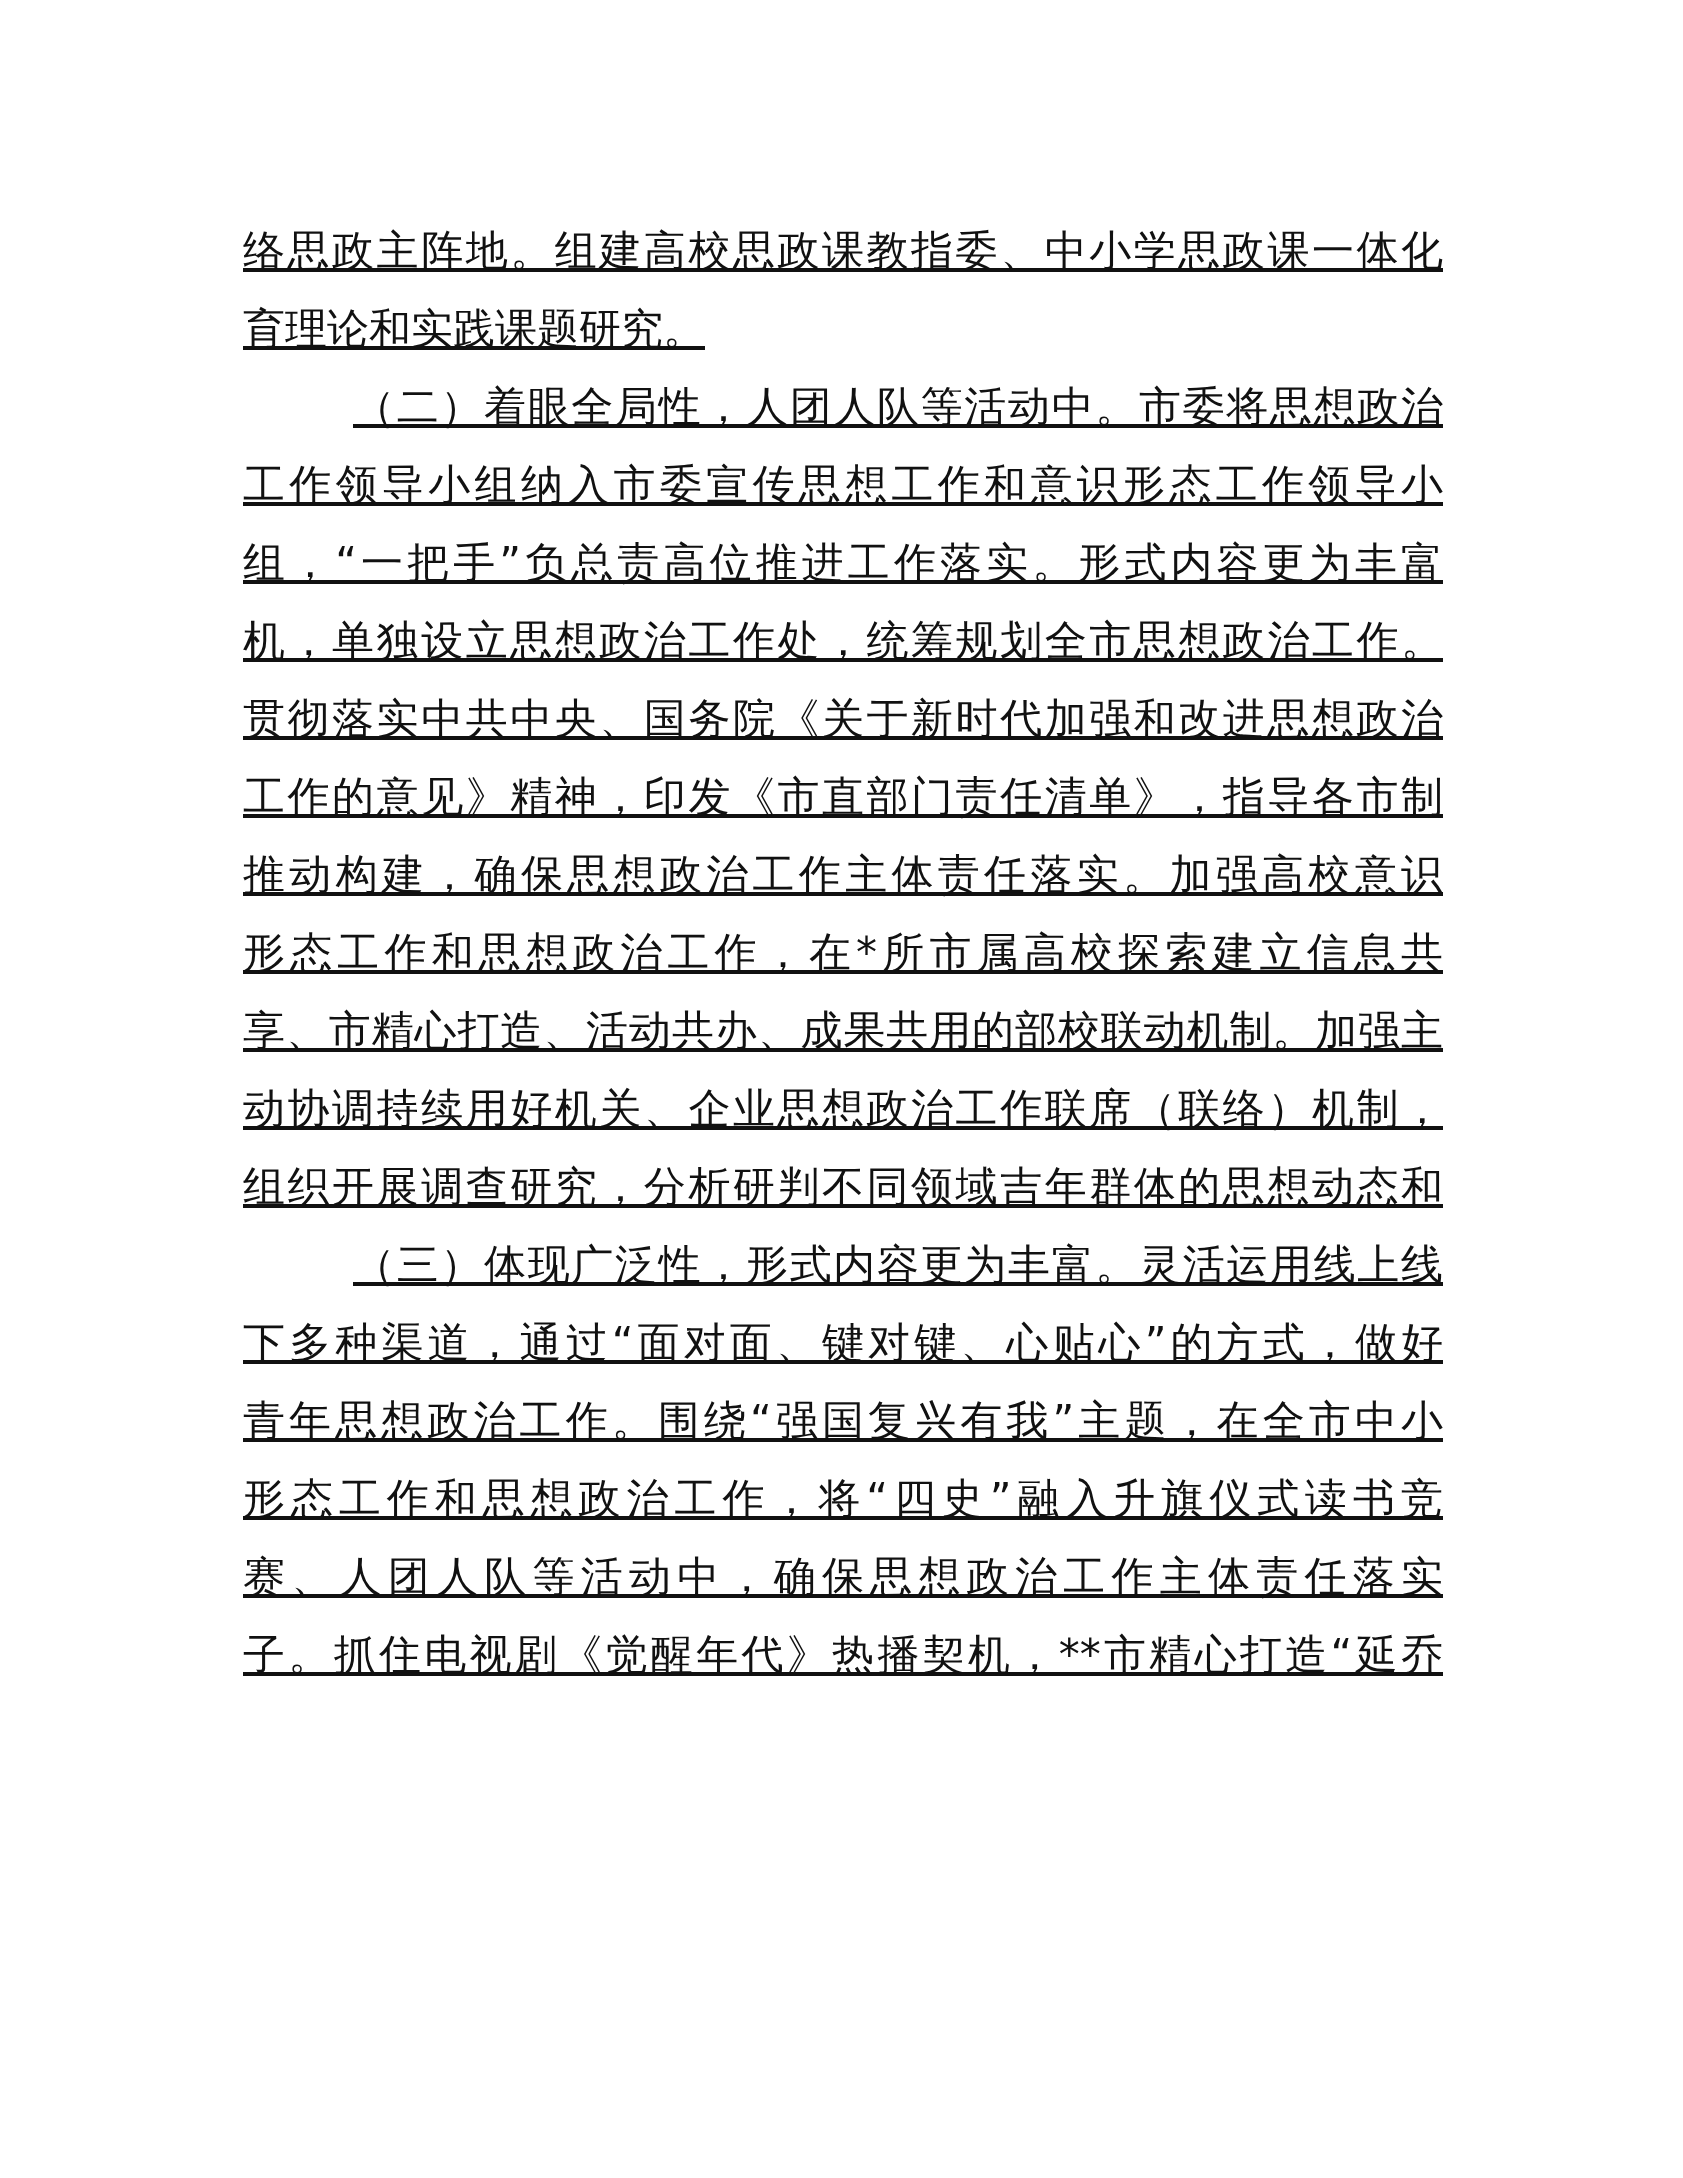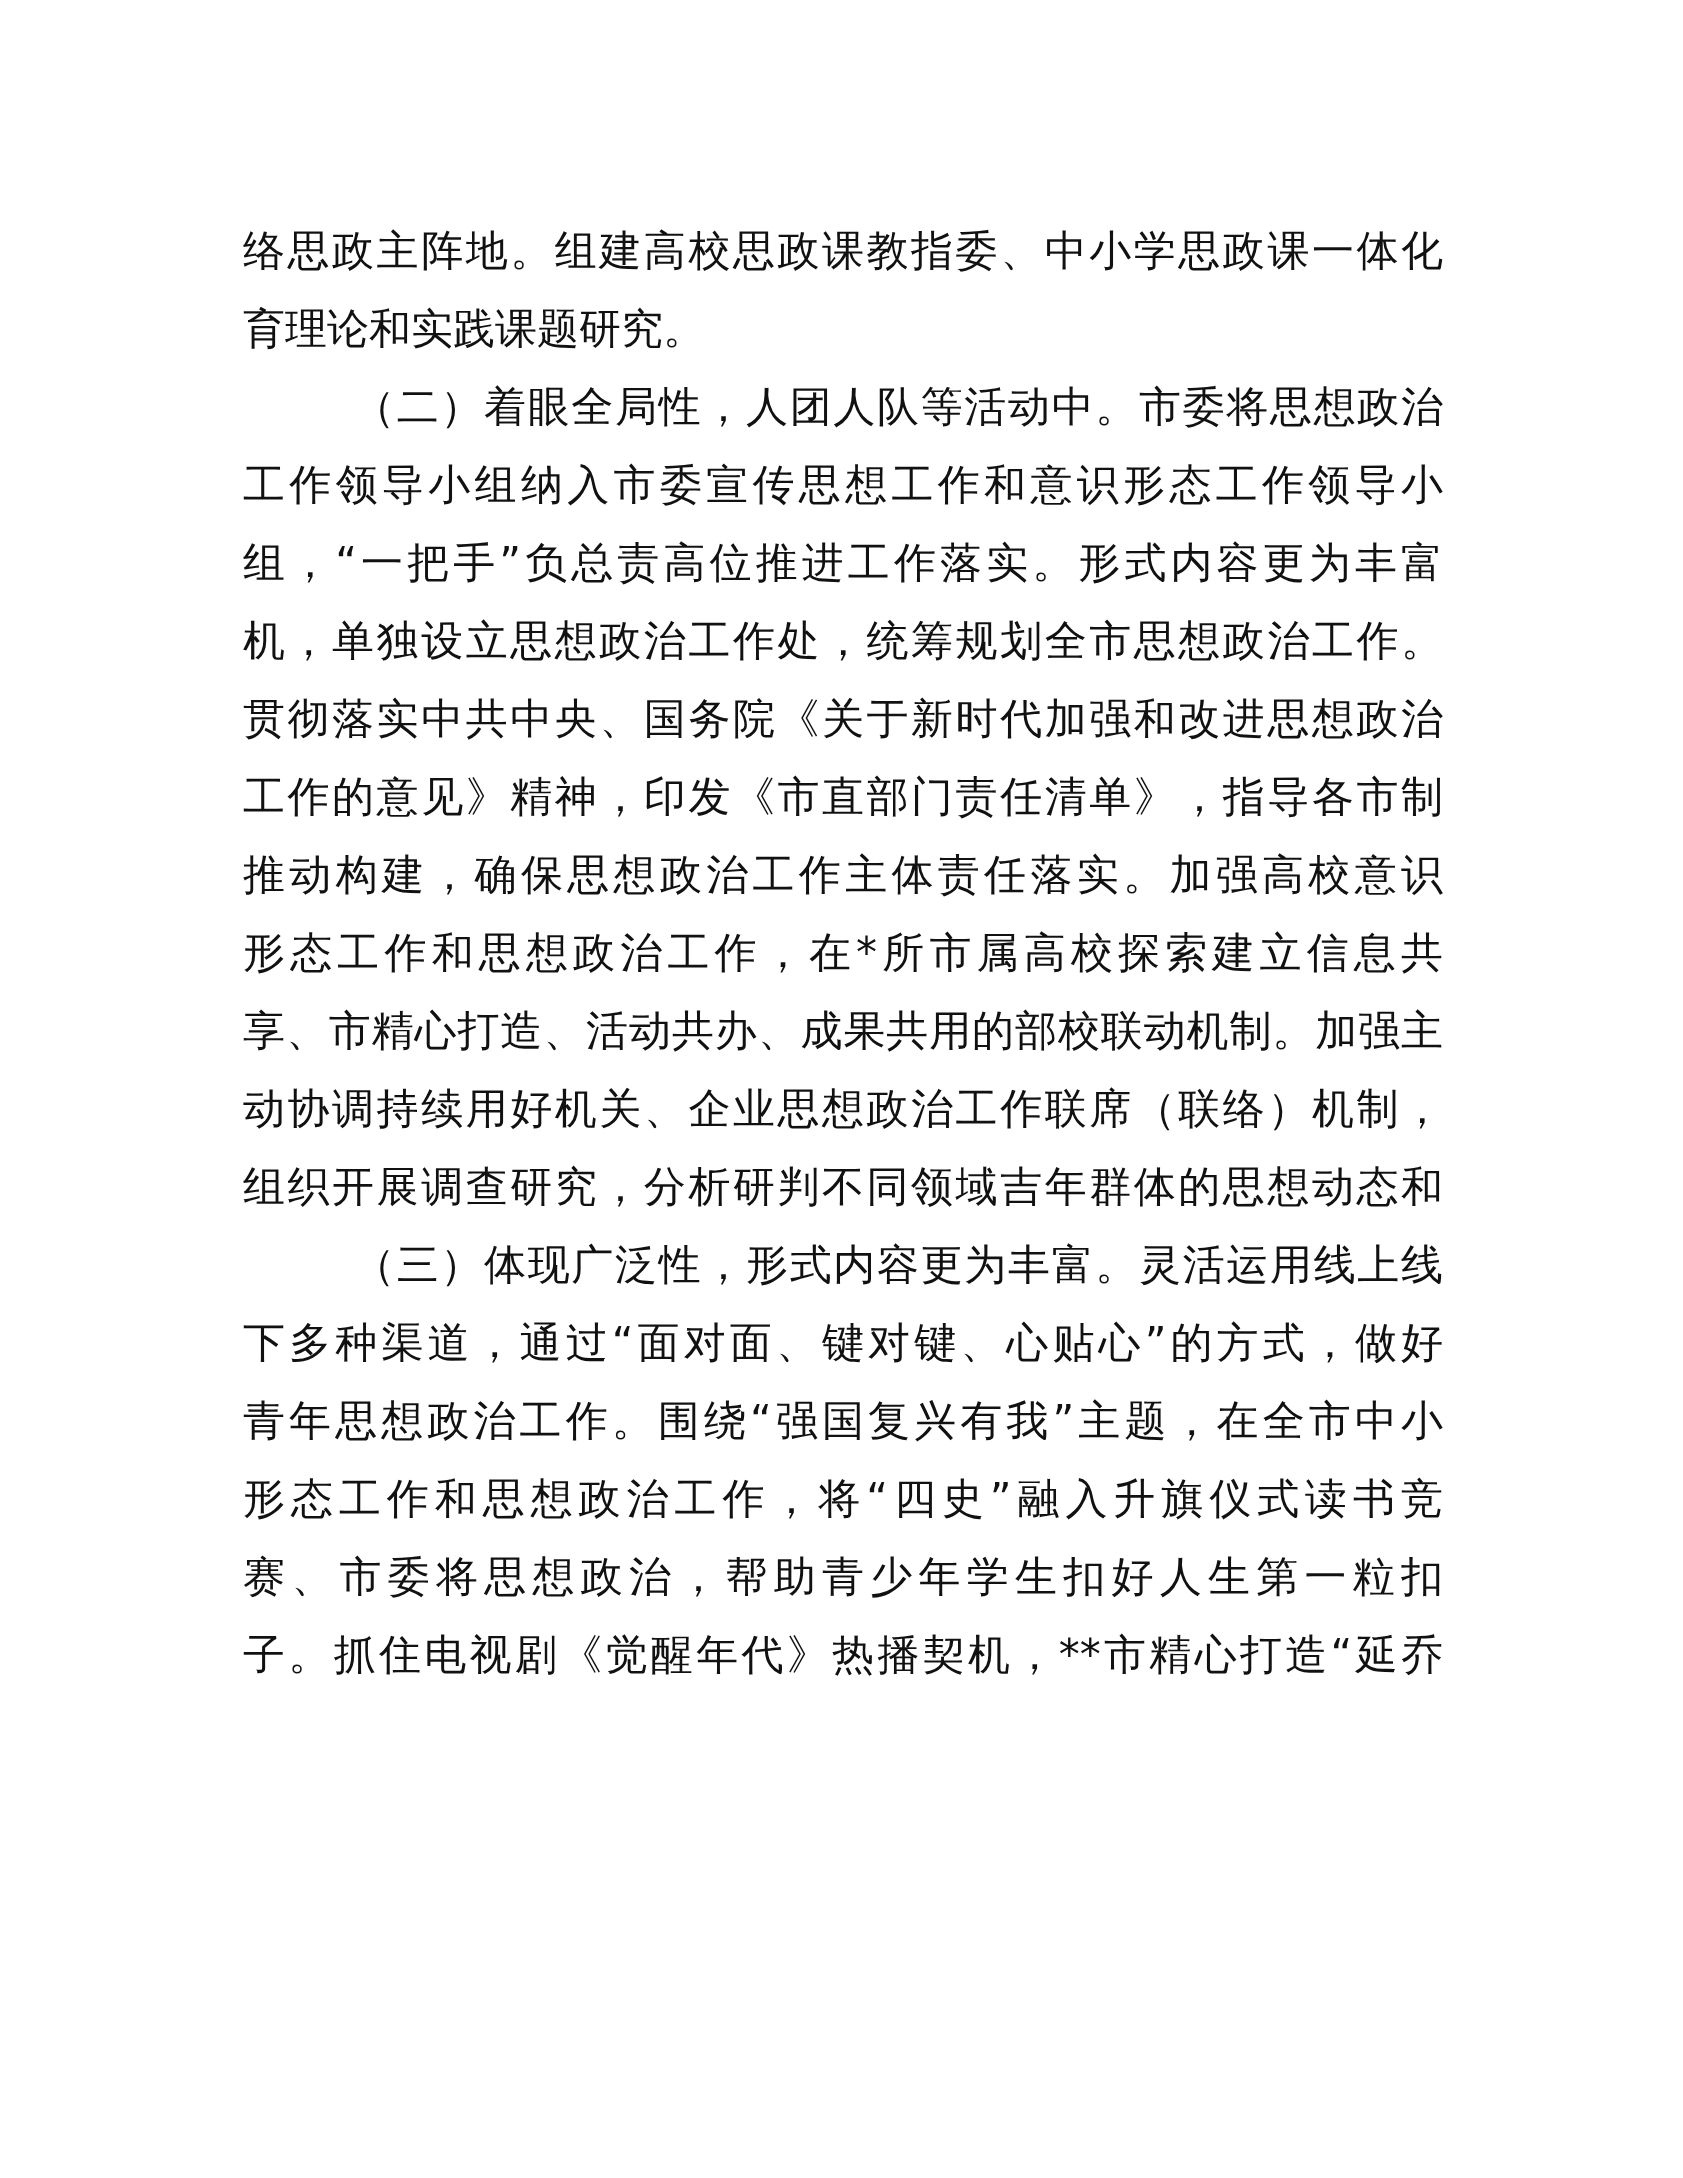"络思政主阵地。组建高校思政课教指委、中小学思政课一体化" .line { text-decoration: none -> underline }
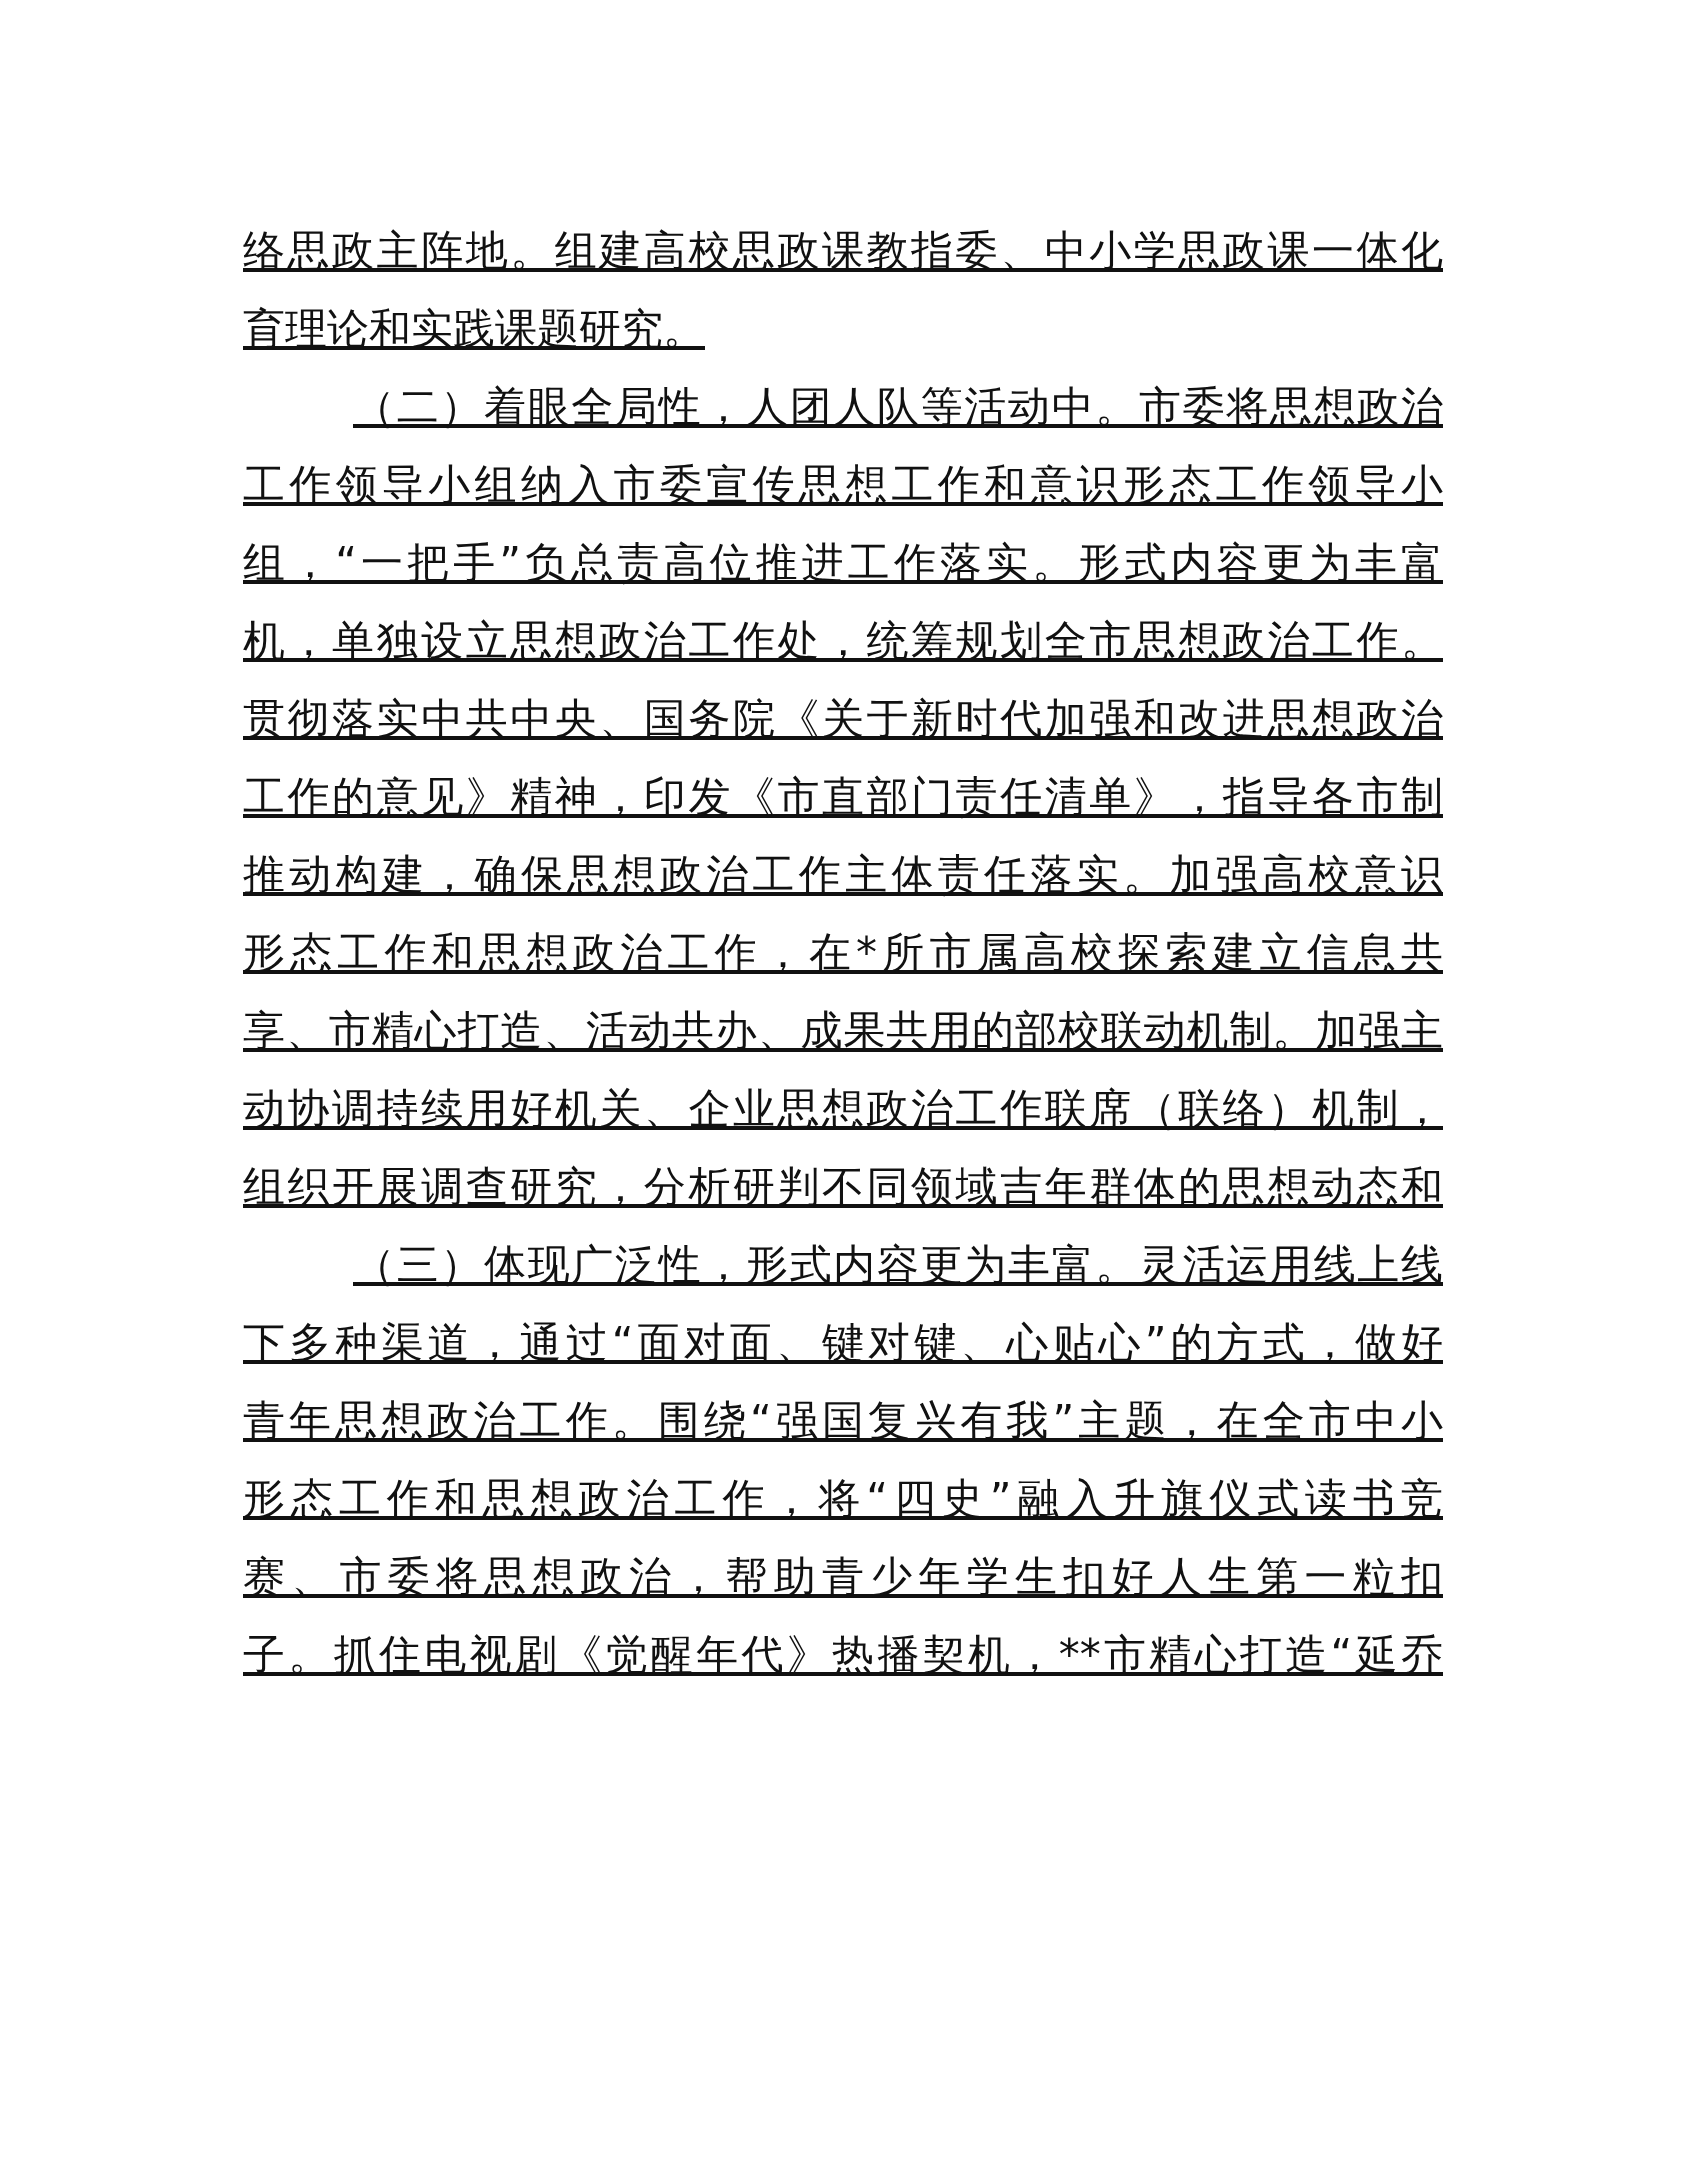"赛、市委将思想政治，帮助青少年学生扣好人生第一粒扣" div.line { text: 市委将思想政治，帮助青少年学生扣好人生第一粒扣 -> 人团人队等活动中，确保思想政治工作主体责任落实 }
